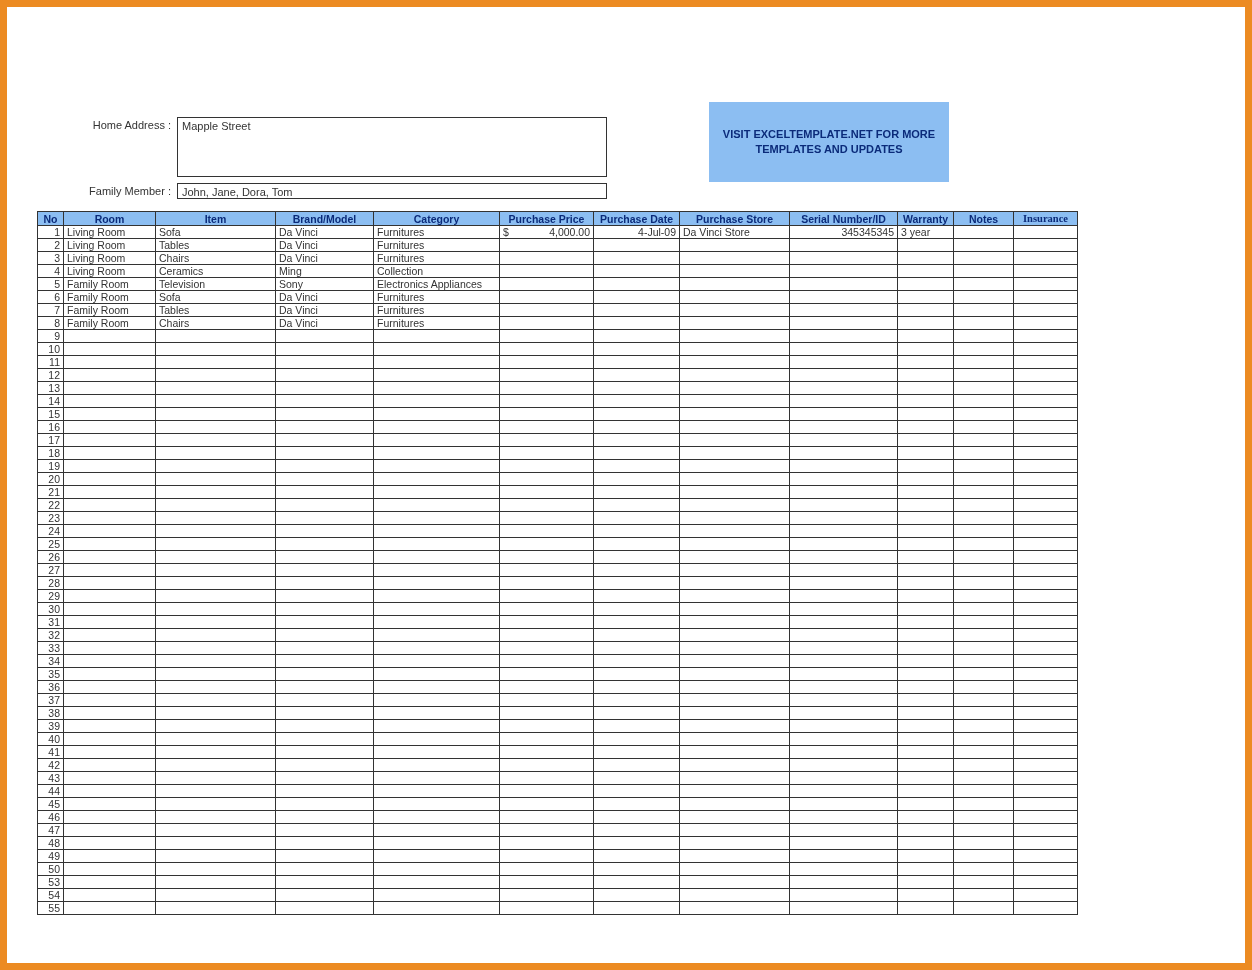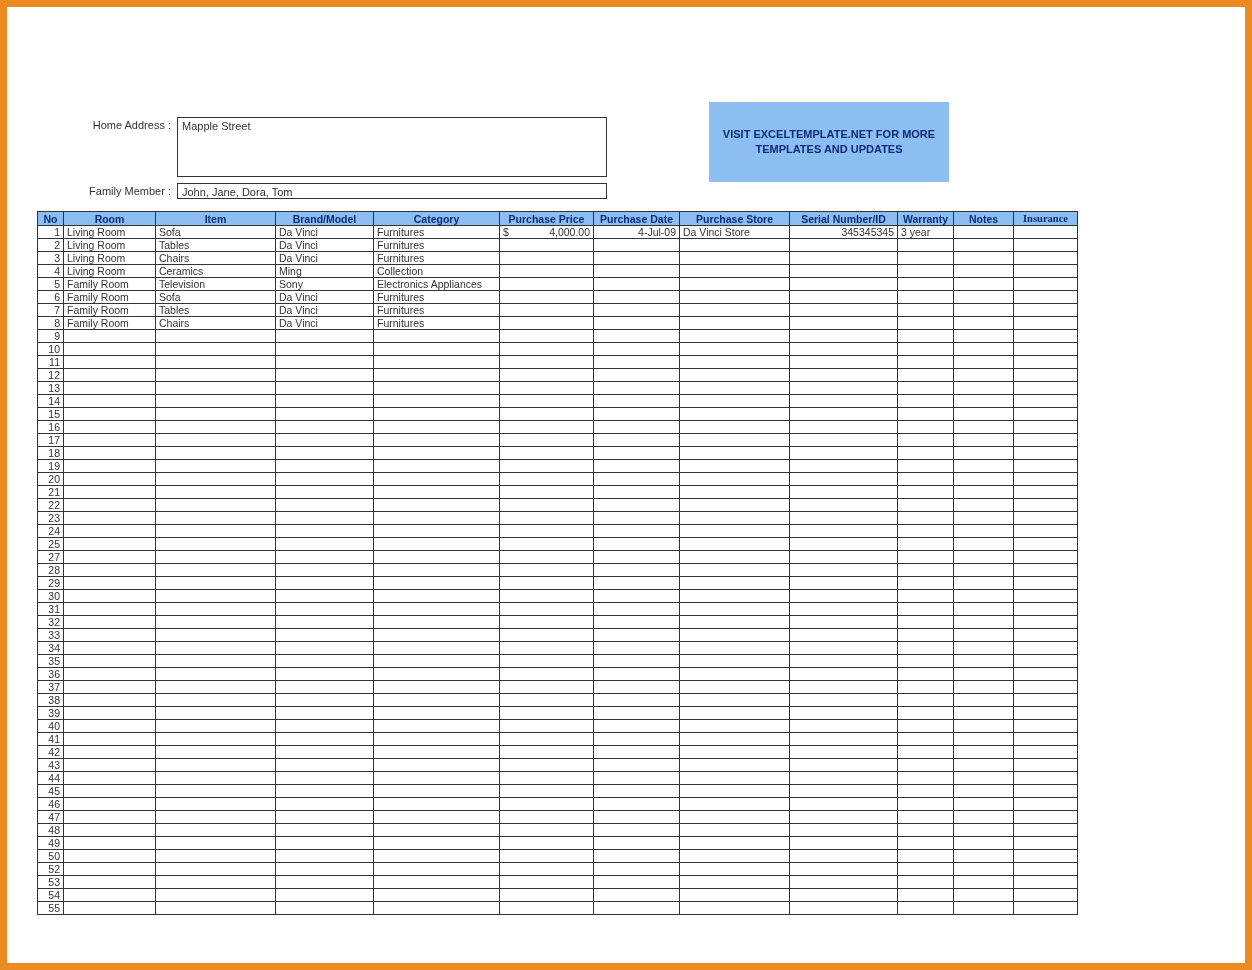"26" tr { html: none -> <tr> <td>26</td> <td></td> <td></td> <td></td> <td></td> <td></td> <td></td> <td></td> <td></td> <td></td> <td></td> <td></td> </tr> }
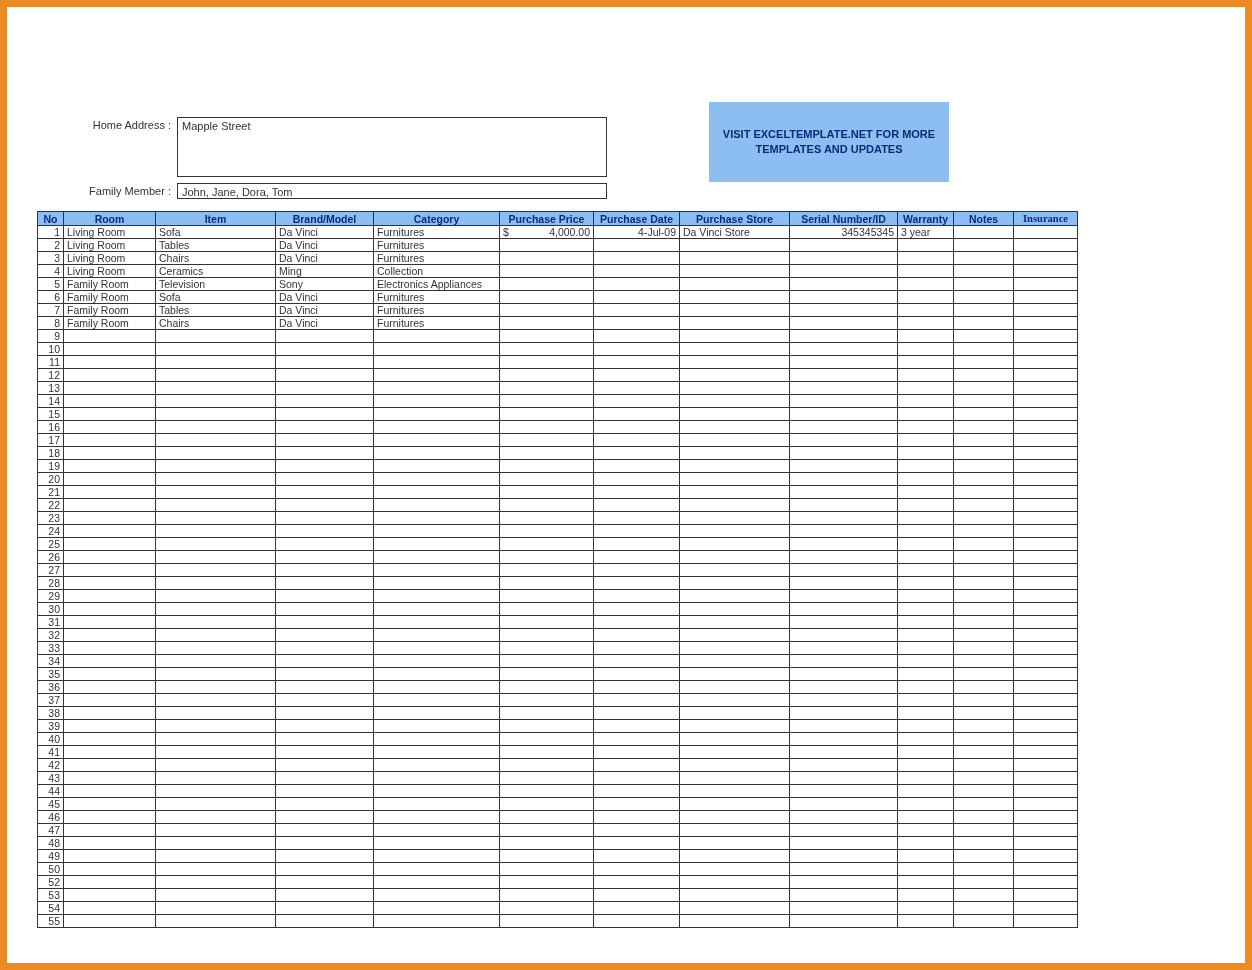"52" tr { html: <tr> <td>52</td> <td></td> <td></td> <td></td> <td></td> <td></td> <td></td> <td></td> <td></td> <td></td> <td></td> <td></td> </tr> -> none }
